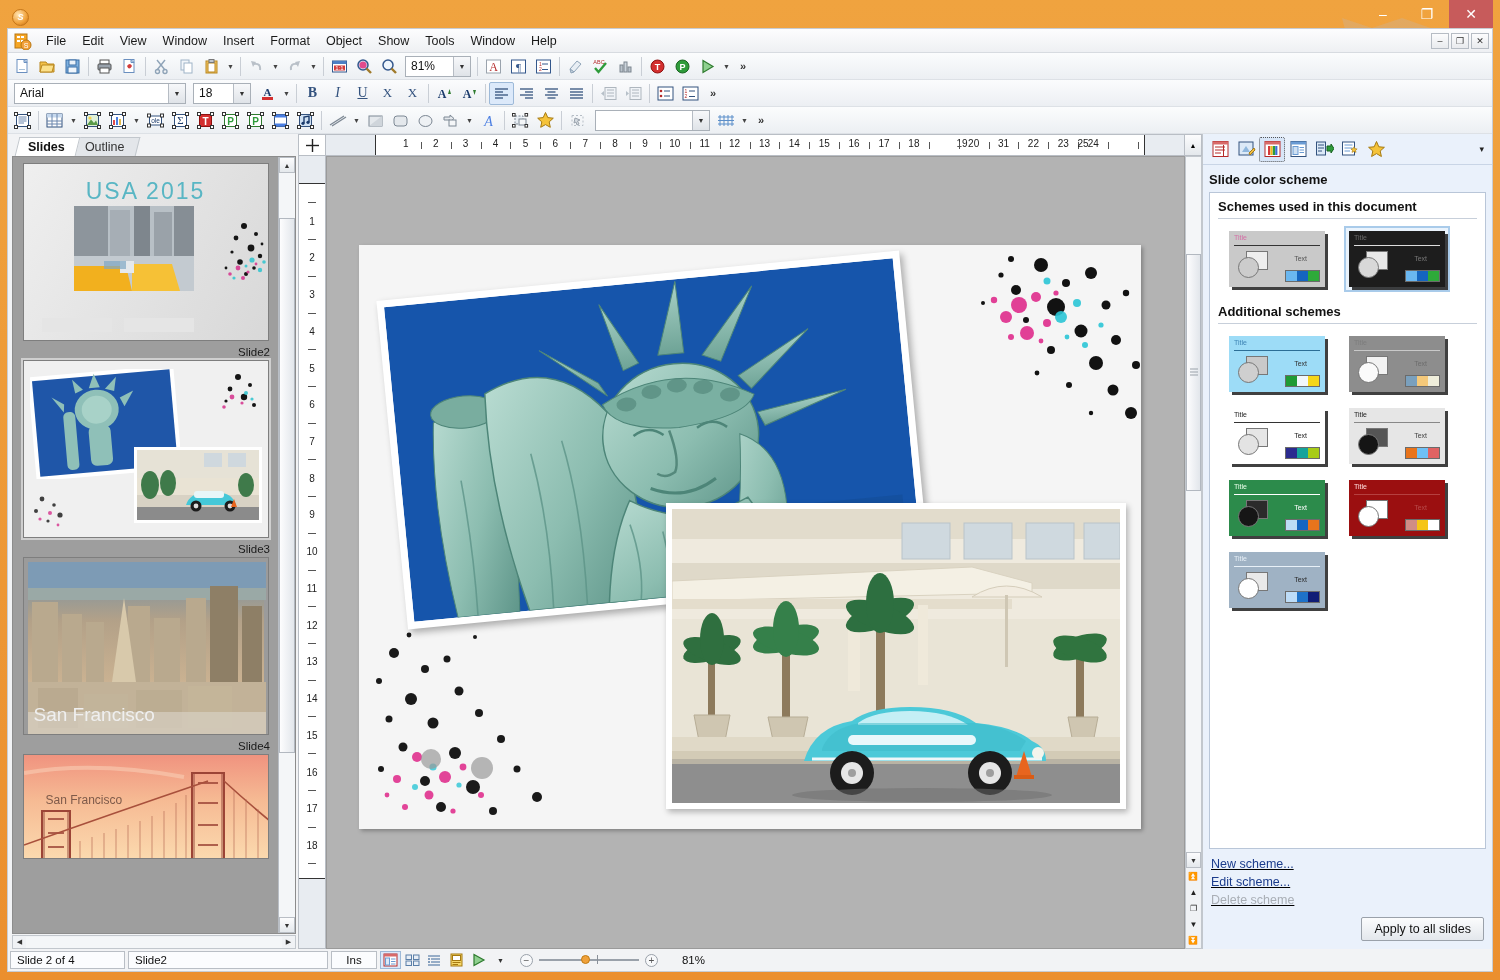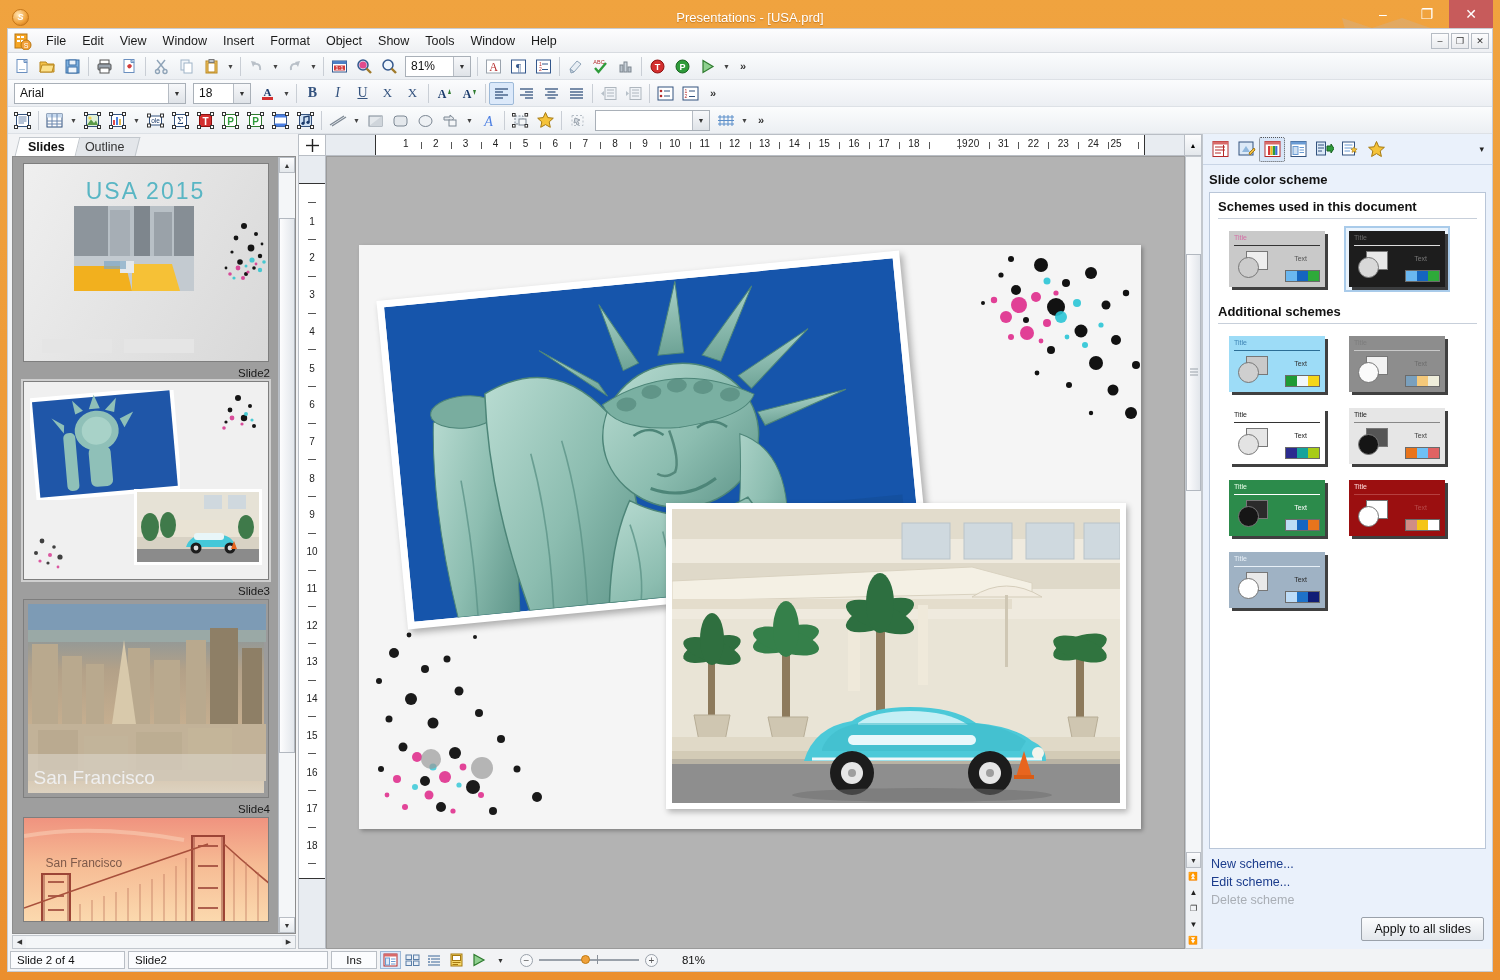"Presentations - [USA.prd]" div.title-text { html: <div>Presentations - [USA.prd]</div> -> none }
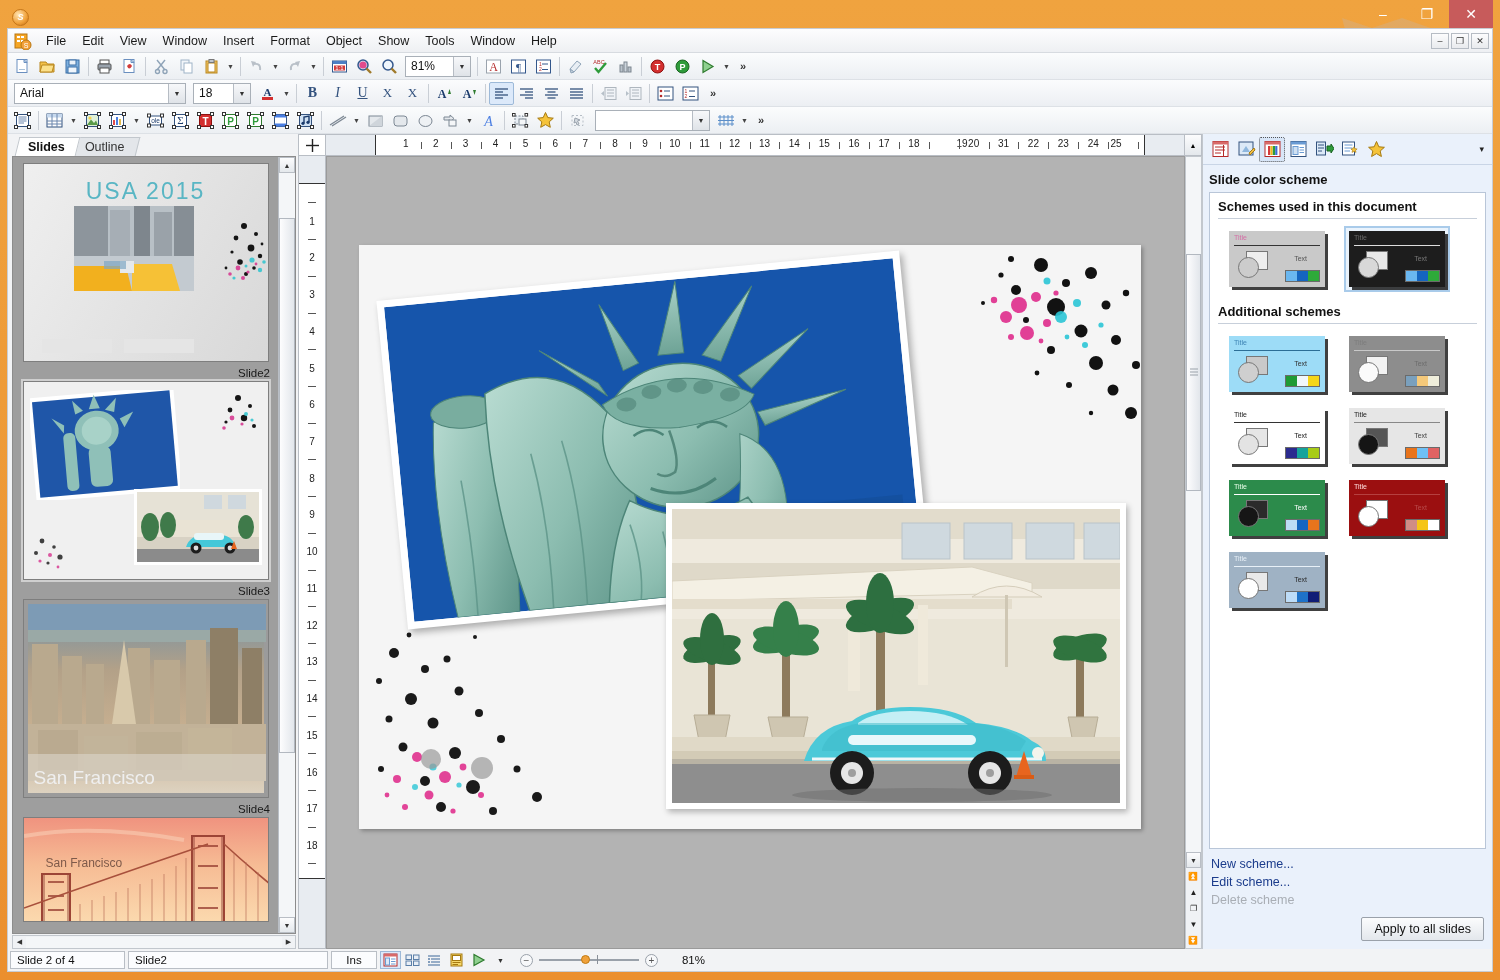"25" div.ruler-num { left: 790px -> 757px }
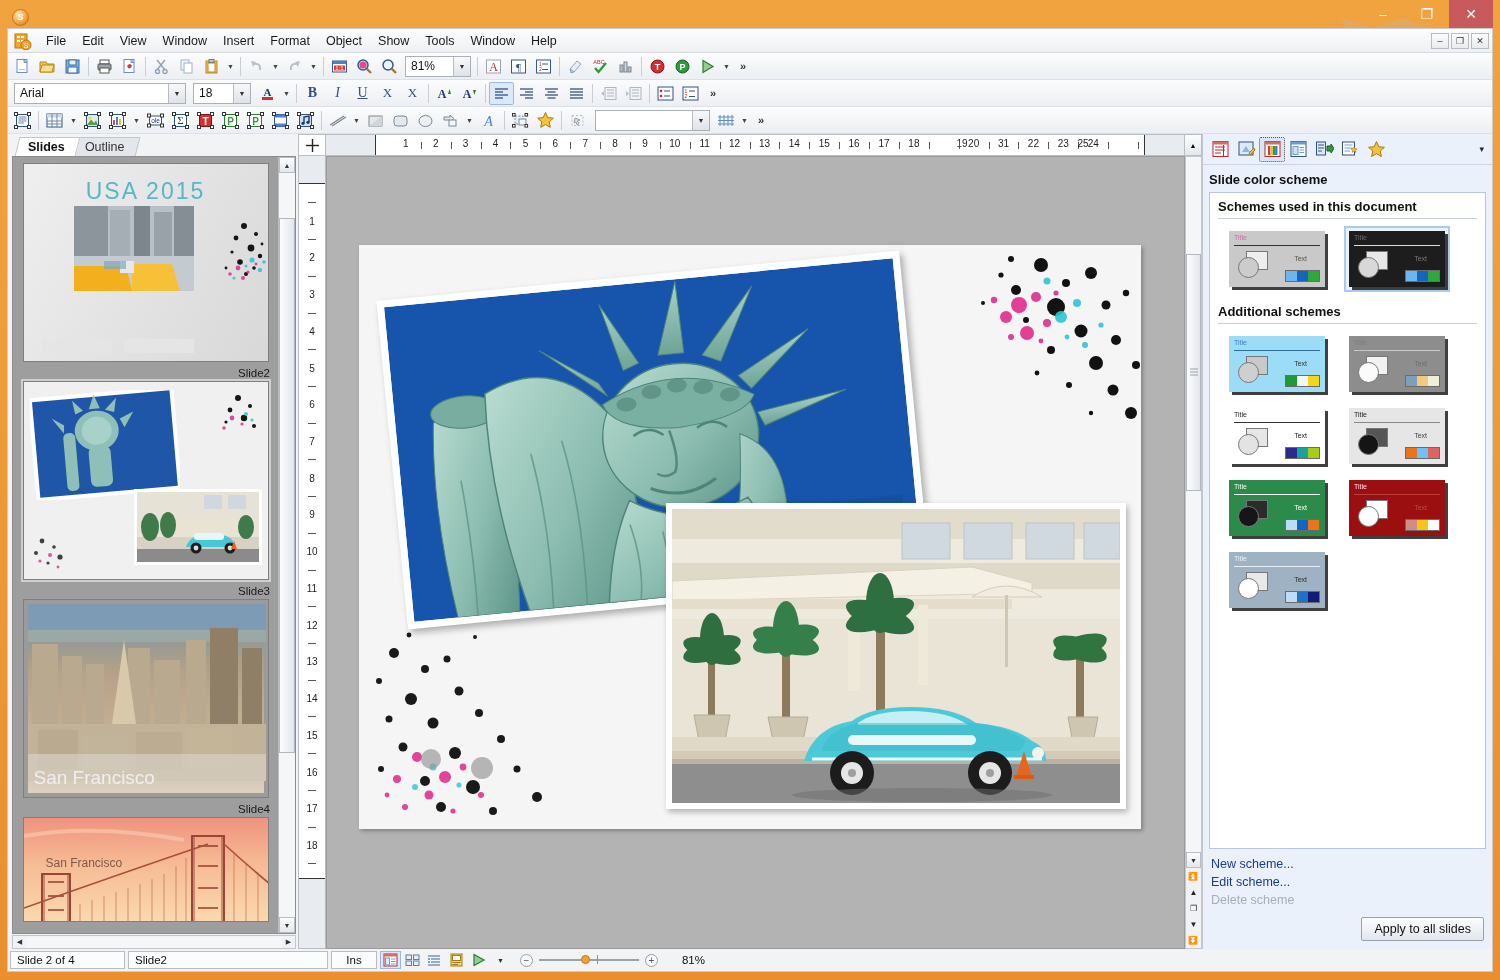"USA 2015" .thumb { height: 199px -> 178px }
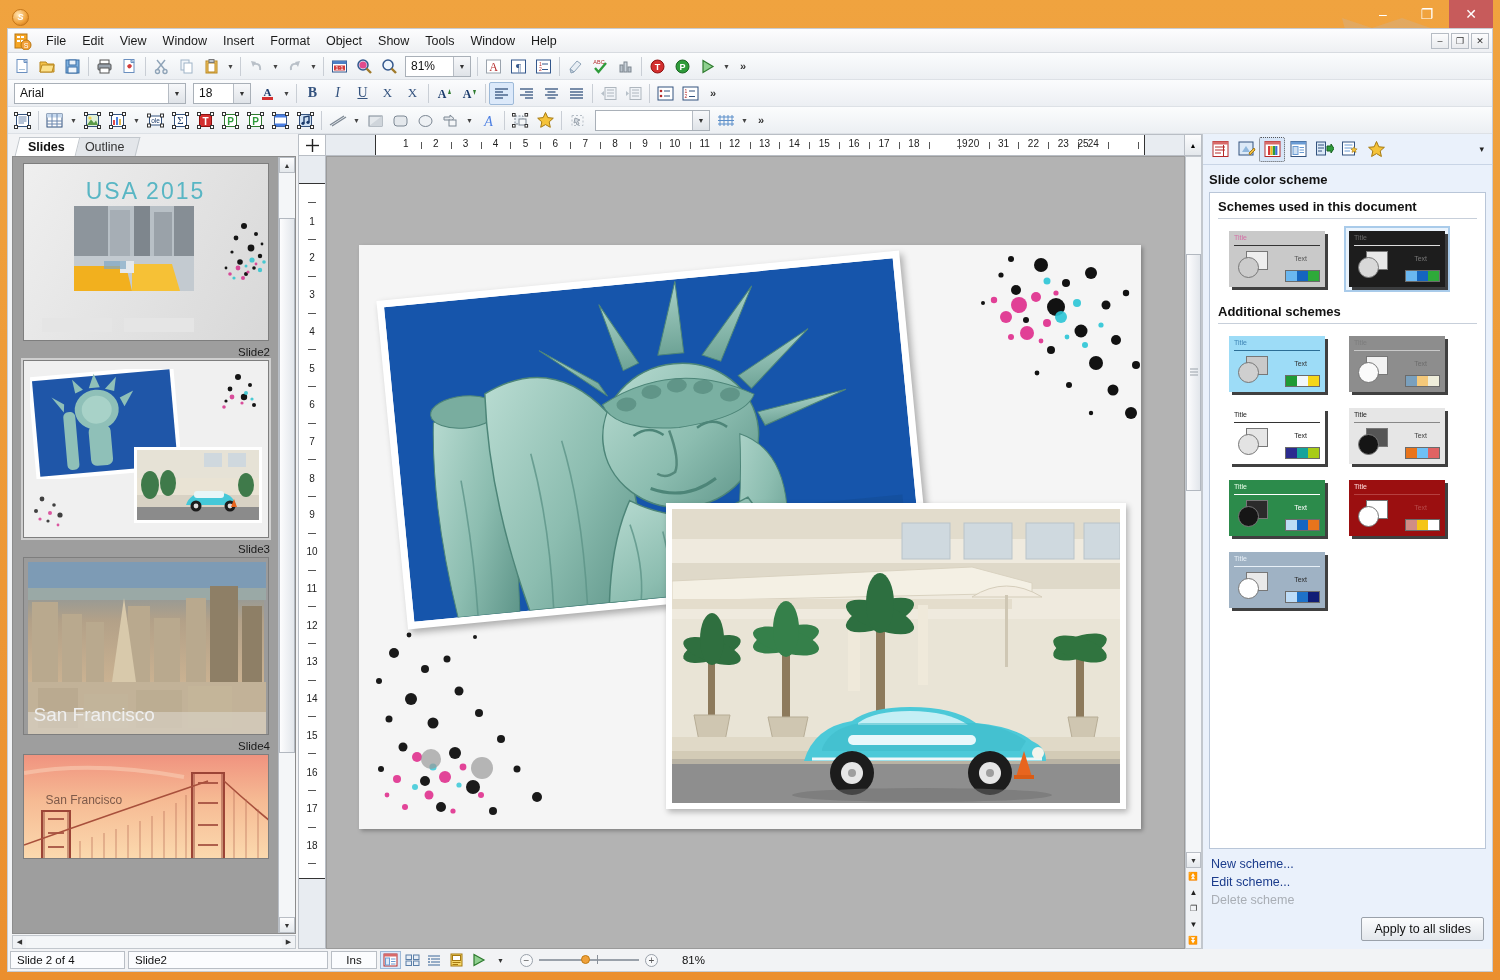"New scheme..." .sp-links { text-decoration: none -> underline }
